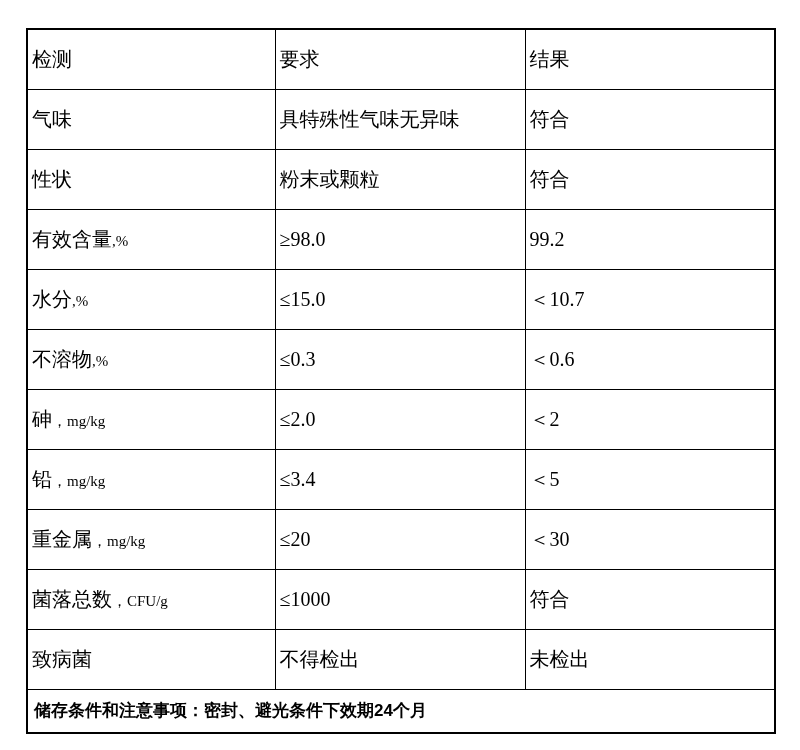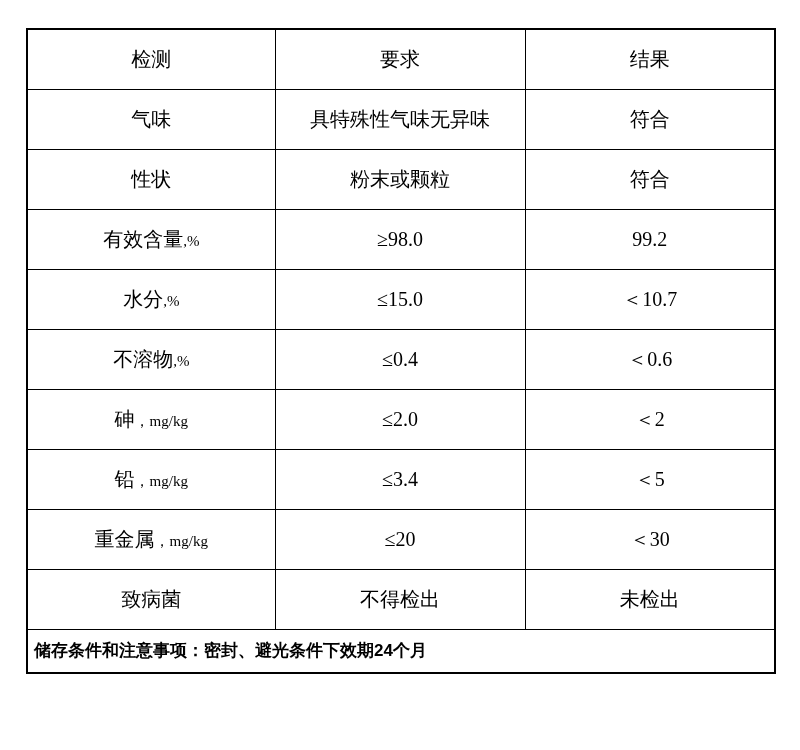"检测" table.spec td { text-align: center -> left }
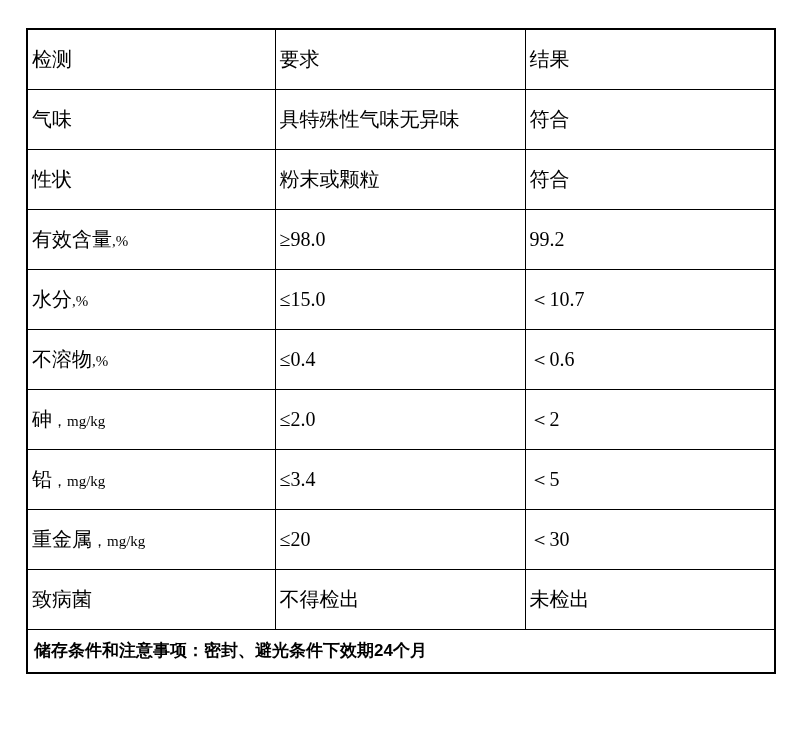"≤0.4" td { text: 0.4 -> 0.3 }
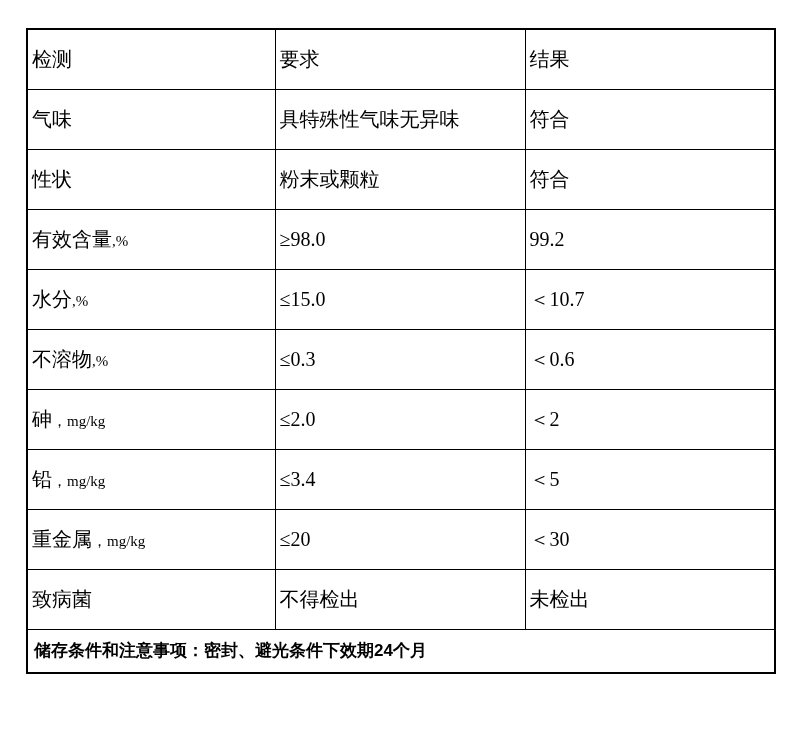"菌落总数，CFU/g" tr { html: none -> <tr> <td> <span><span>菌落总数</span><span>，CFU/g</span></span> </td> <td>≤1000</td> <td>符合</td> </tr> }
